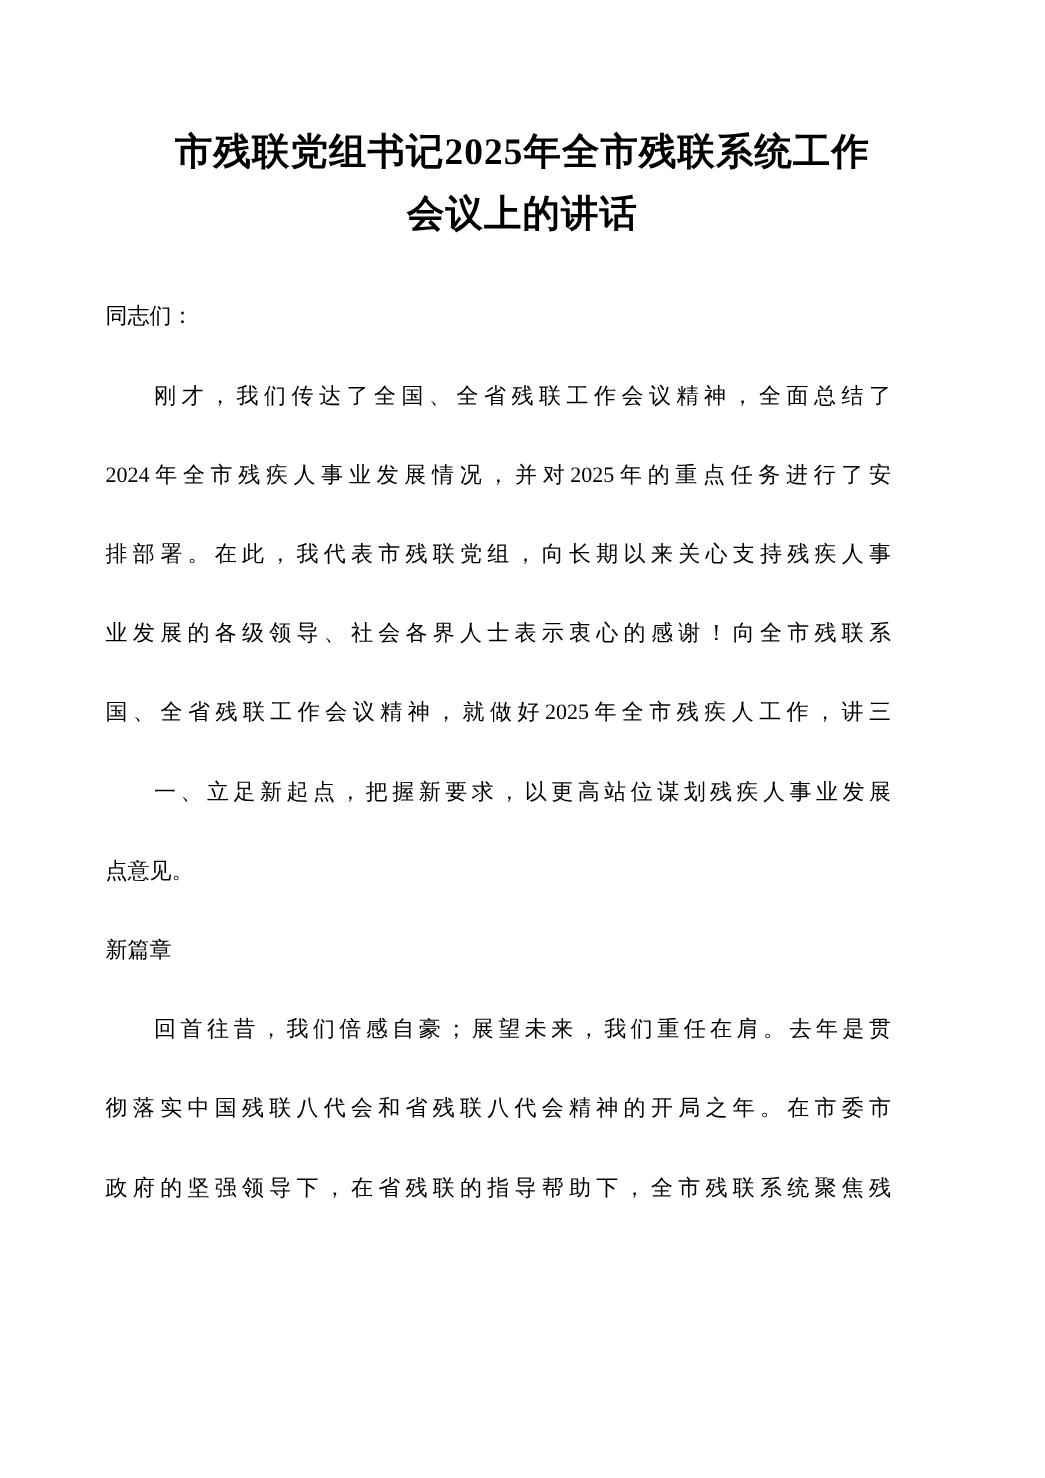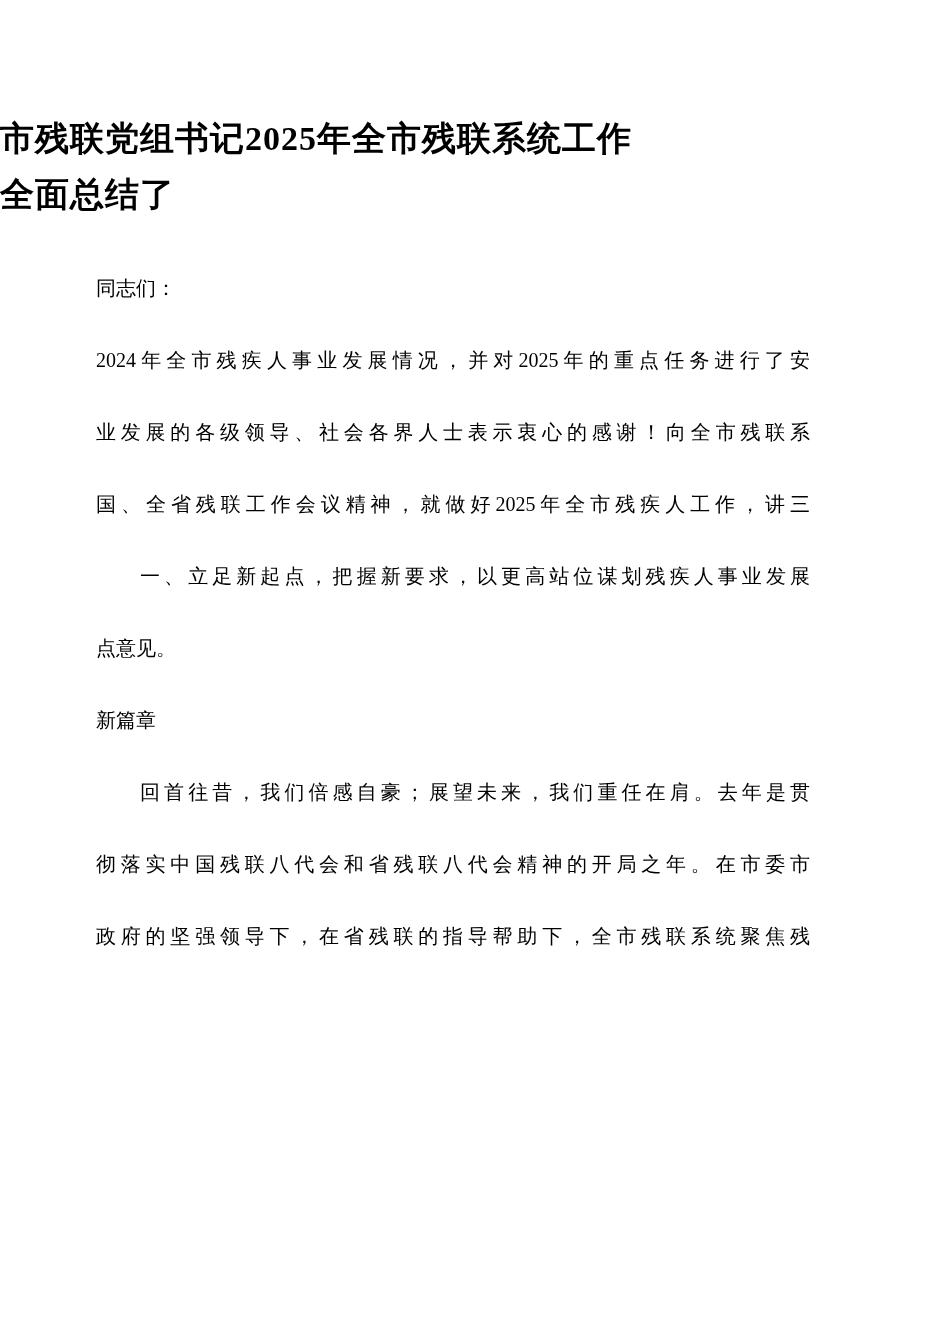"市残联党组书记2025年全市残联系统工作" .doc-title { text-align: left -> center }
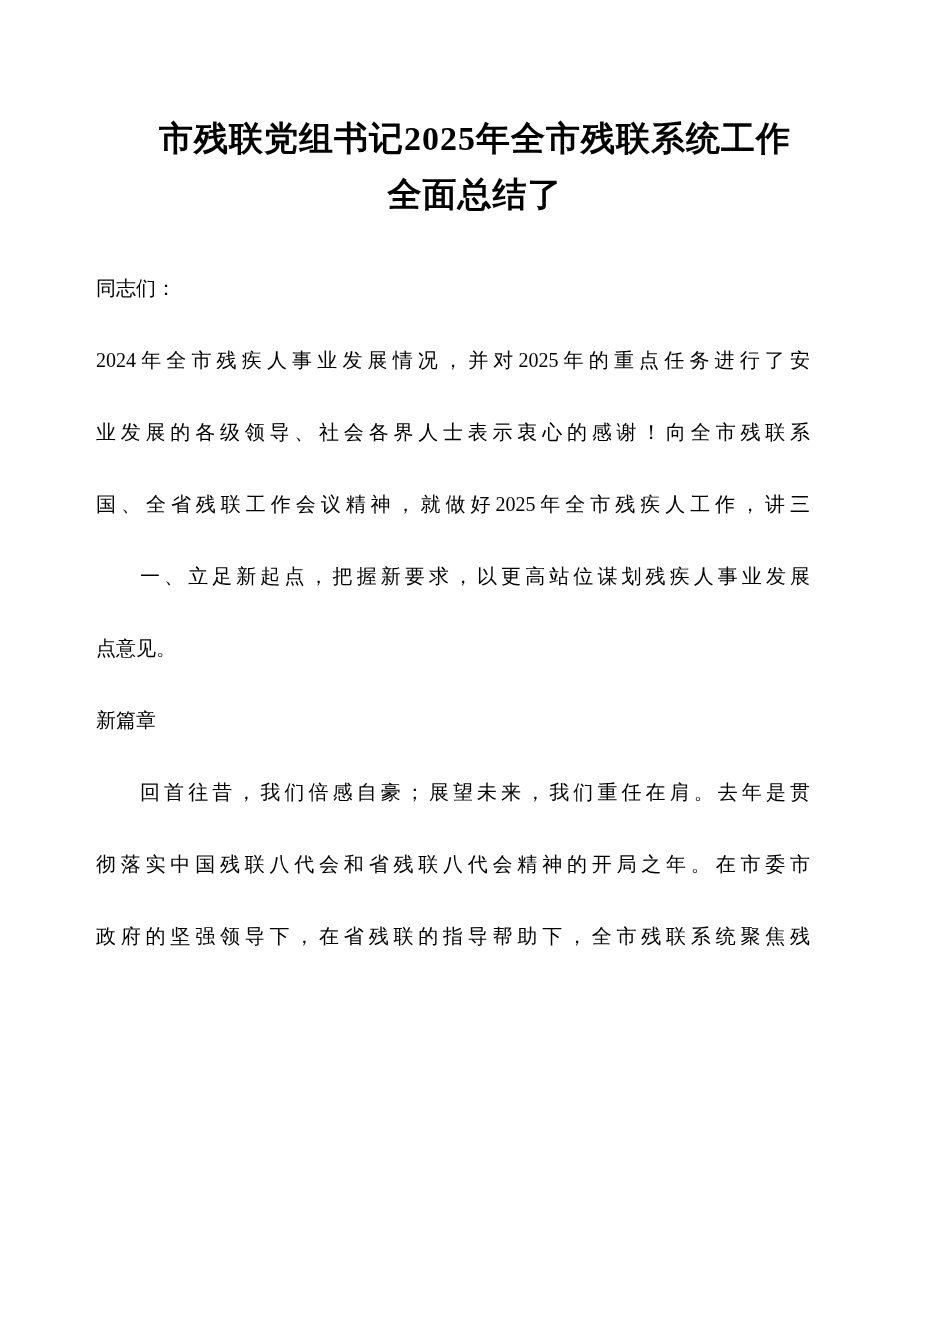"全面总结了" div.title-line { text: 全面总结了 -> 会议上的讲话 }
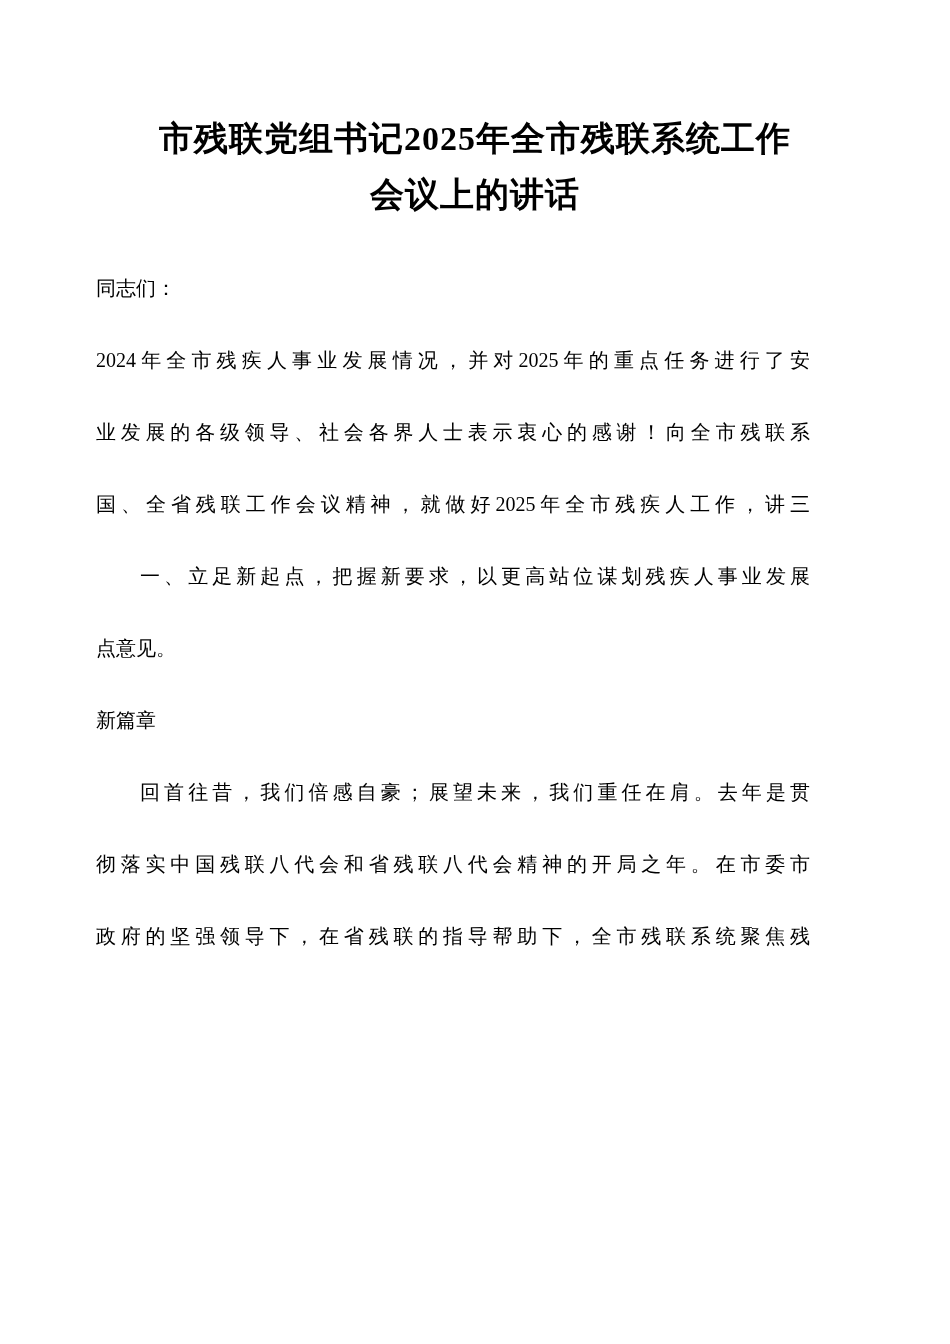"刚才，我们传达了全国、全省残联工作会议精神，全面总结了" div.line { html: none -> <div>刚才，我们传达了全国、全省残联工作会议精神，全面总结了</div> }
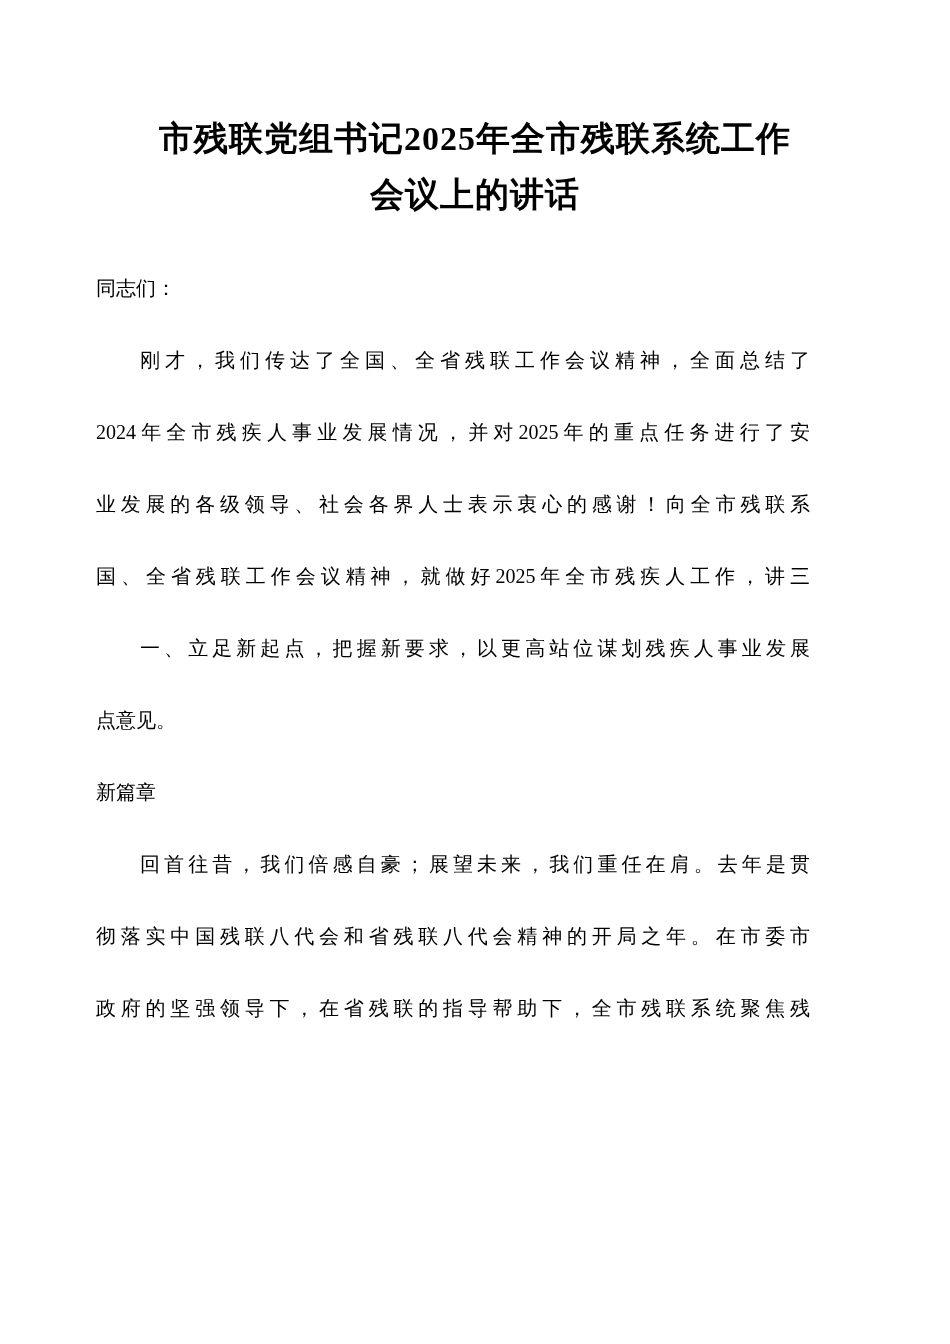"排部署。在此，我代表市残联党组，向长期以来关心支持残疾人事" div.line { html: none -> <div>排部署。在此，我代表市残联党组，向长期以来关心支持残疾人事</div> }
